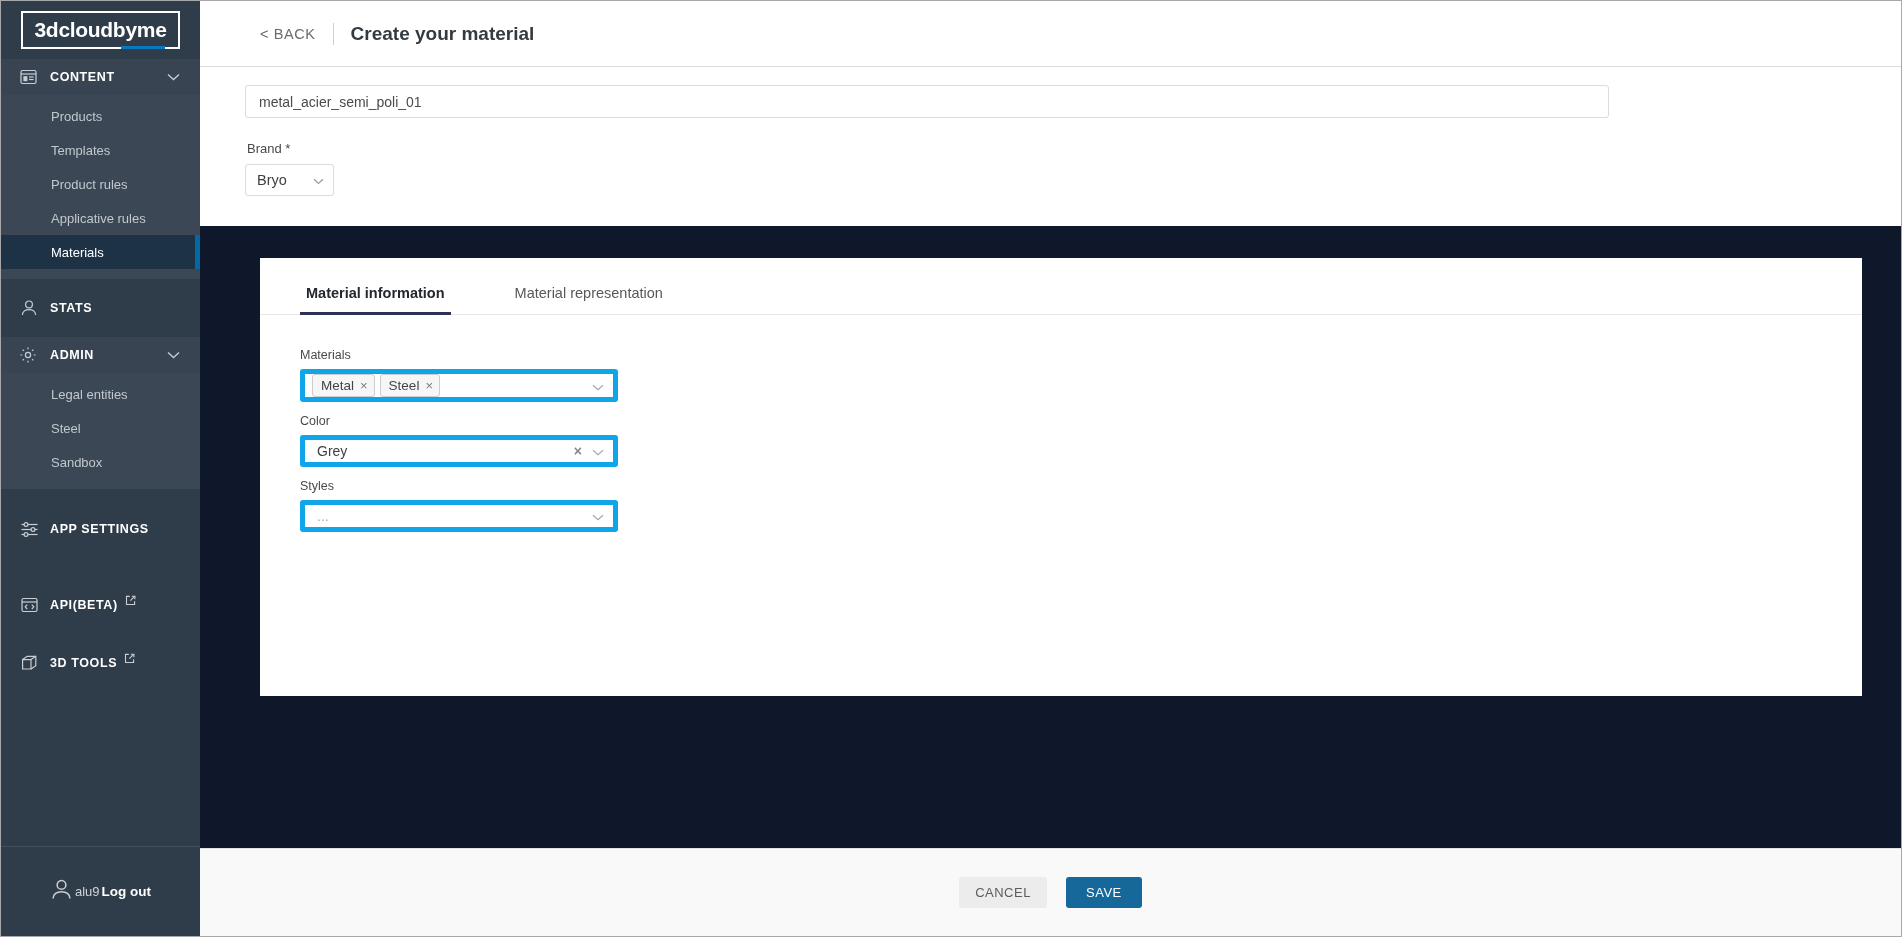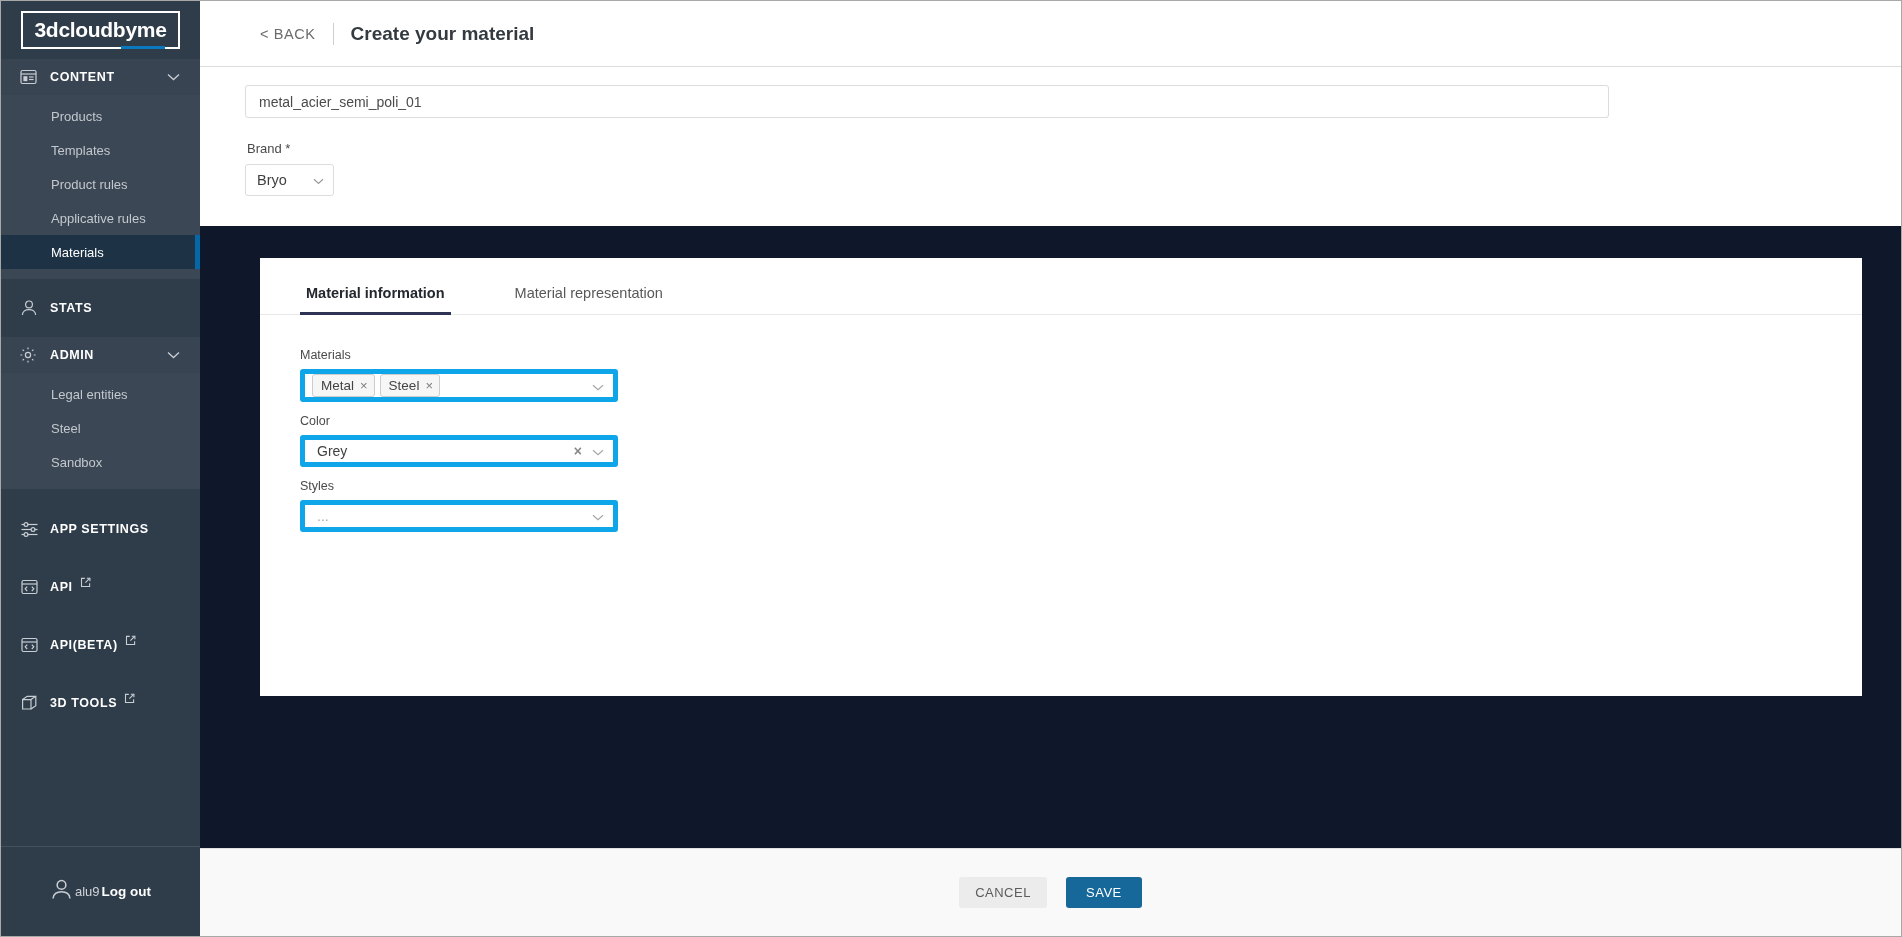"API" div.nav-item-big { html: <div> <span> <svg> <rect></rect> <line></line> <polyline></polyline> <polyline></polyline> </svg> </span> <span>API</span> <span> <svg> <path></path> <line></line> <polyline></polyline> </svg> </span> </div> -> none }
